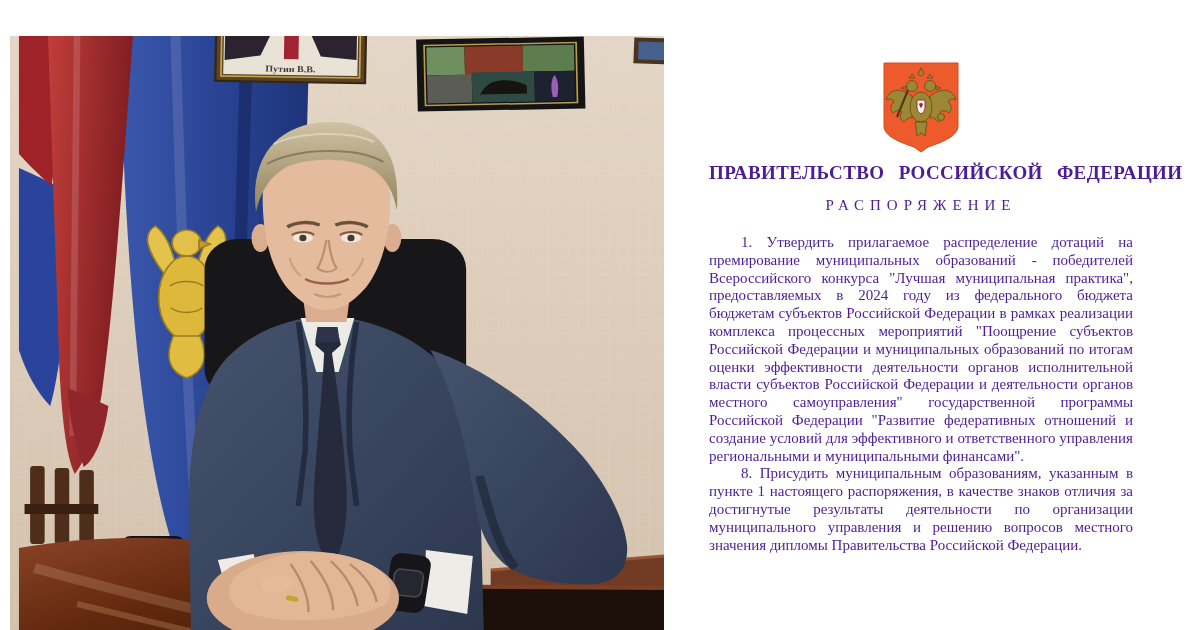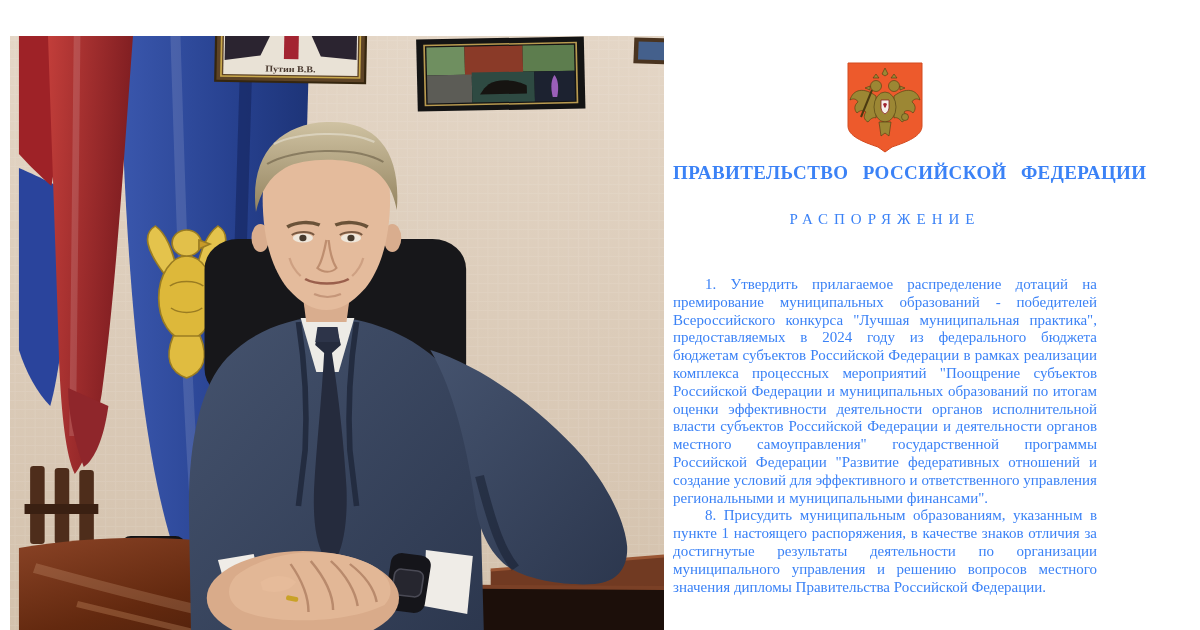"ПРАВИТЕЛЬСТВО РОССИЙСКОЙ ФЕДЕРАЦИИ" .doc { color: #3b82f6 -> #4c1d95; left: 673px -> 709px }
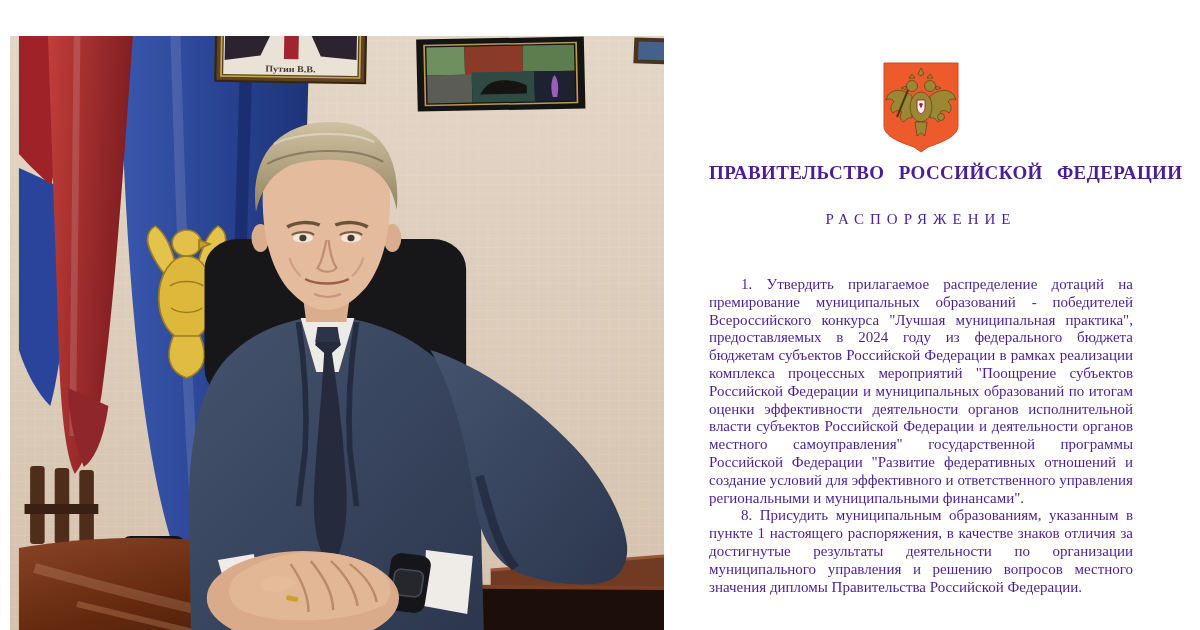"РАСПОРЯЖЕНИЕ" .doc-type { margin-top: 27px -> 13px }
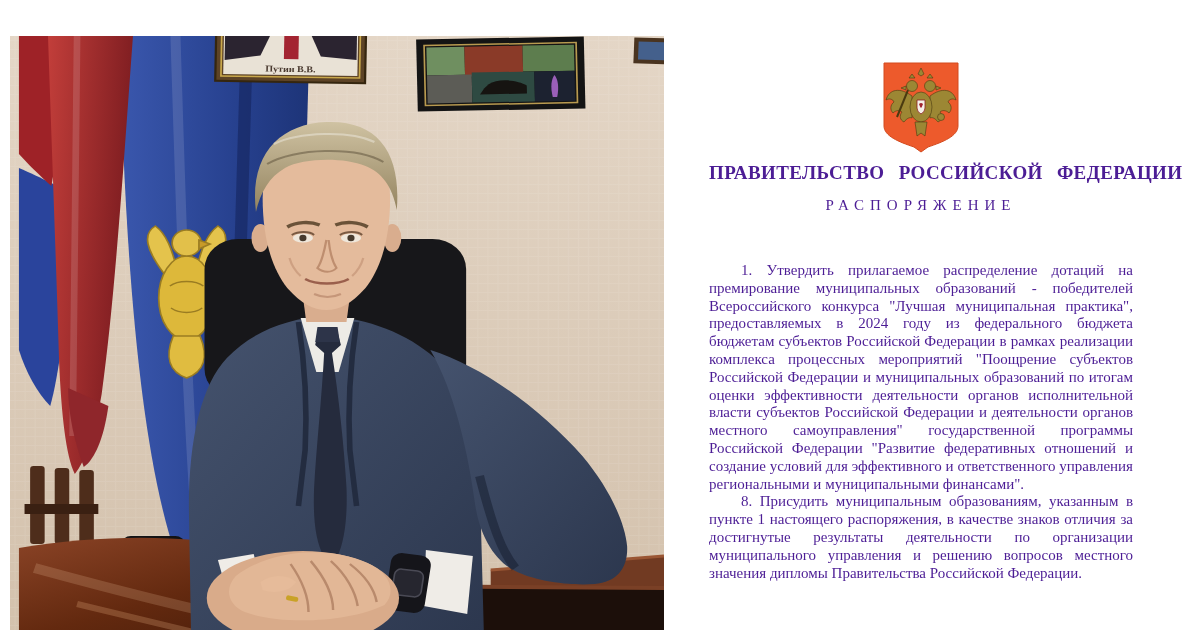"1. Утвердить прилагаемое распределение" .doc-body { margin-top: 48px -> 20px }
